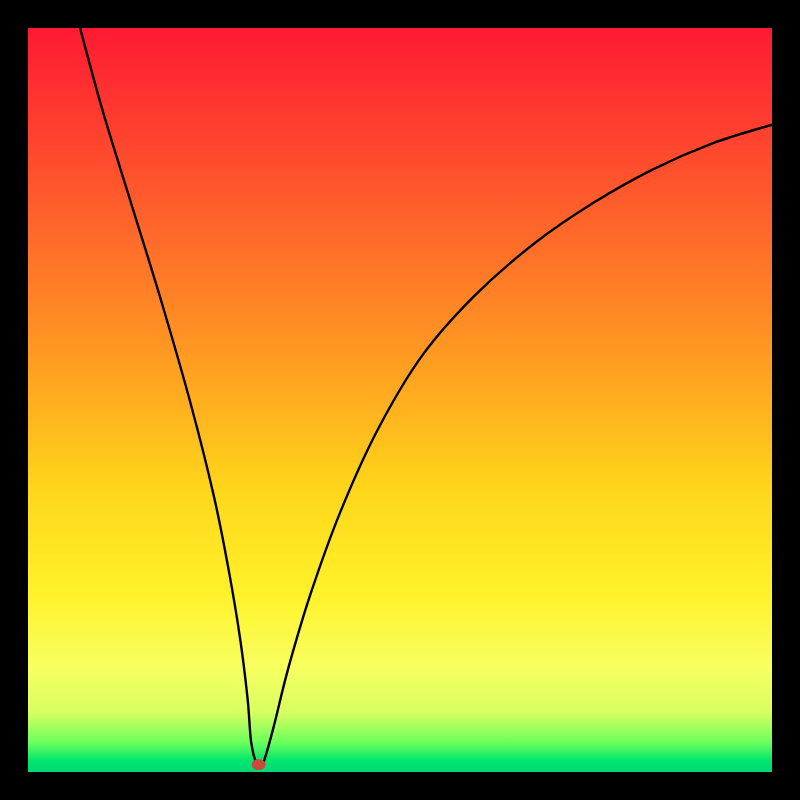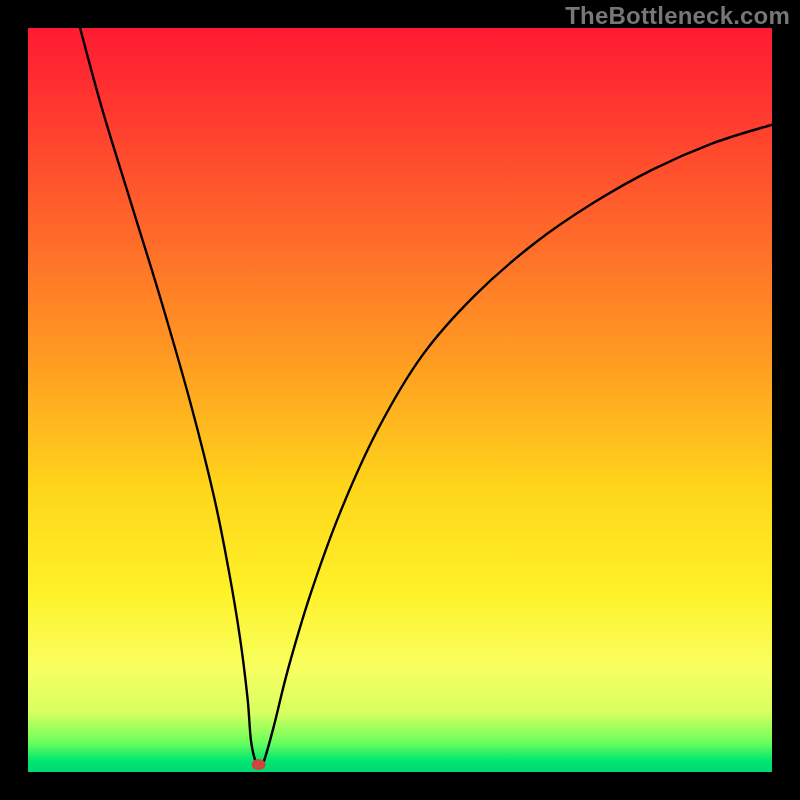"TheBottleneck.com" div.attribution { html: <div>TheBottleneck.com</div> -> none }
